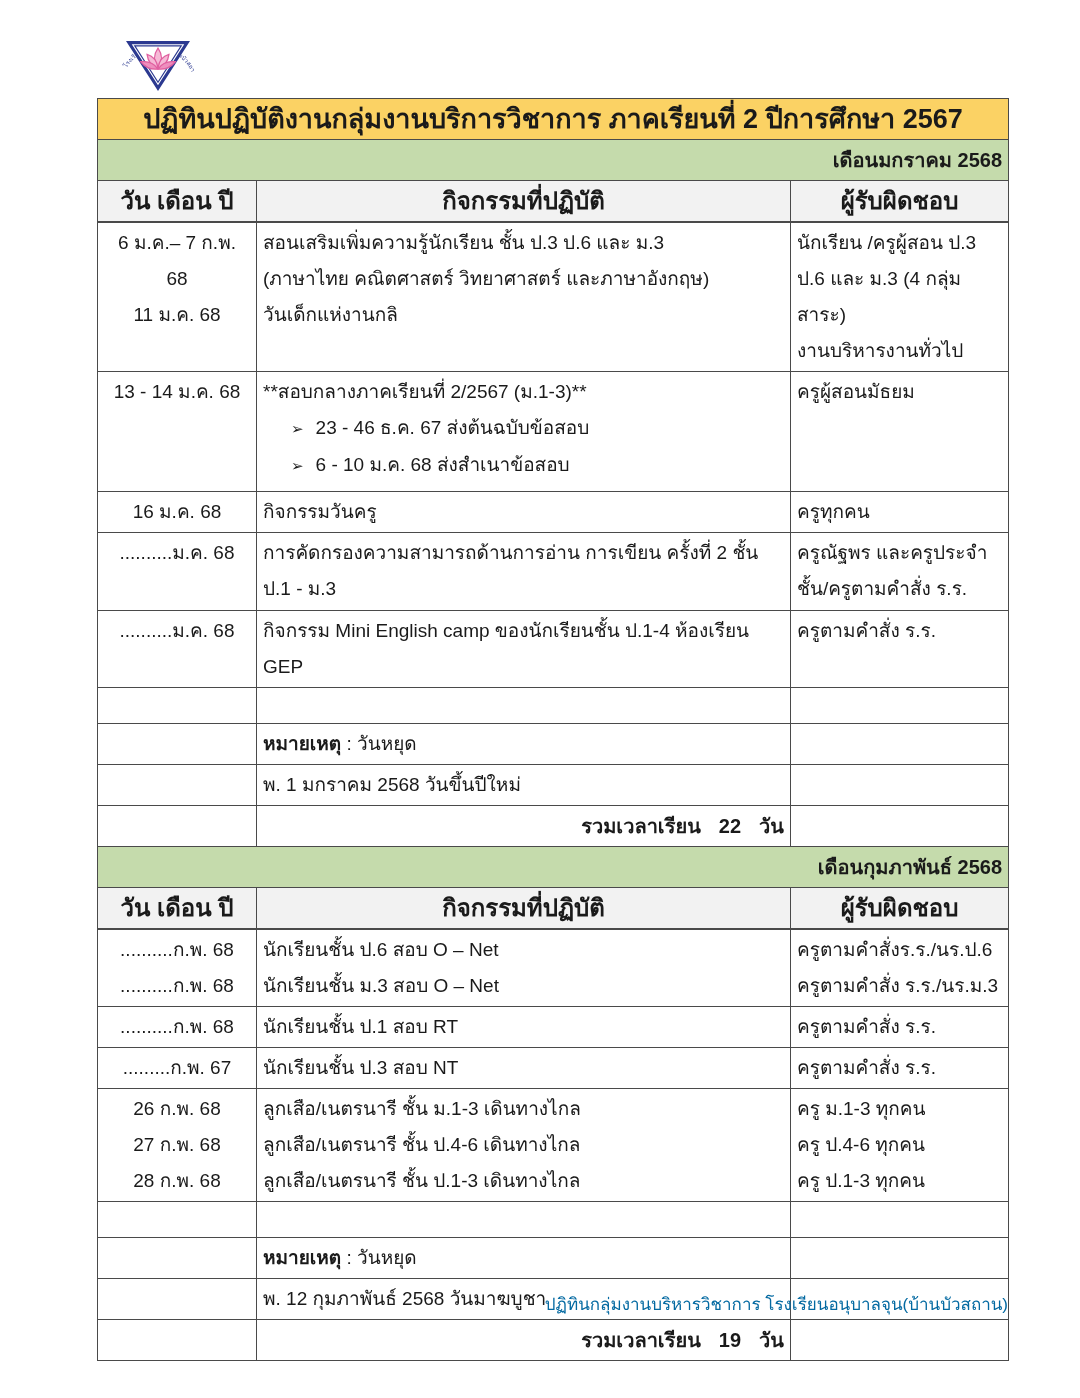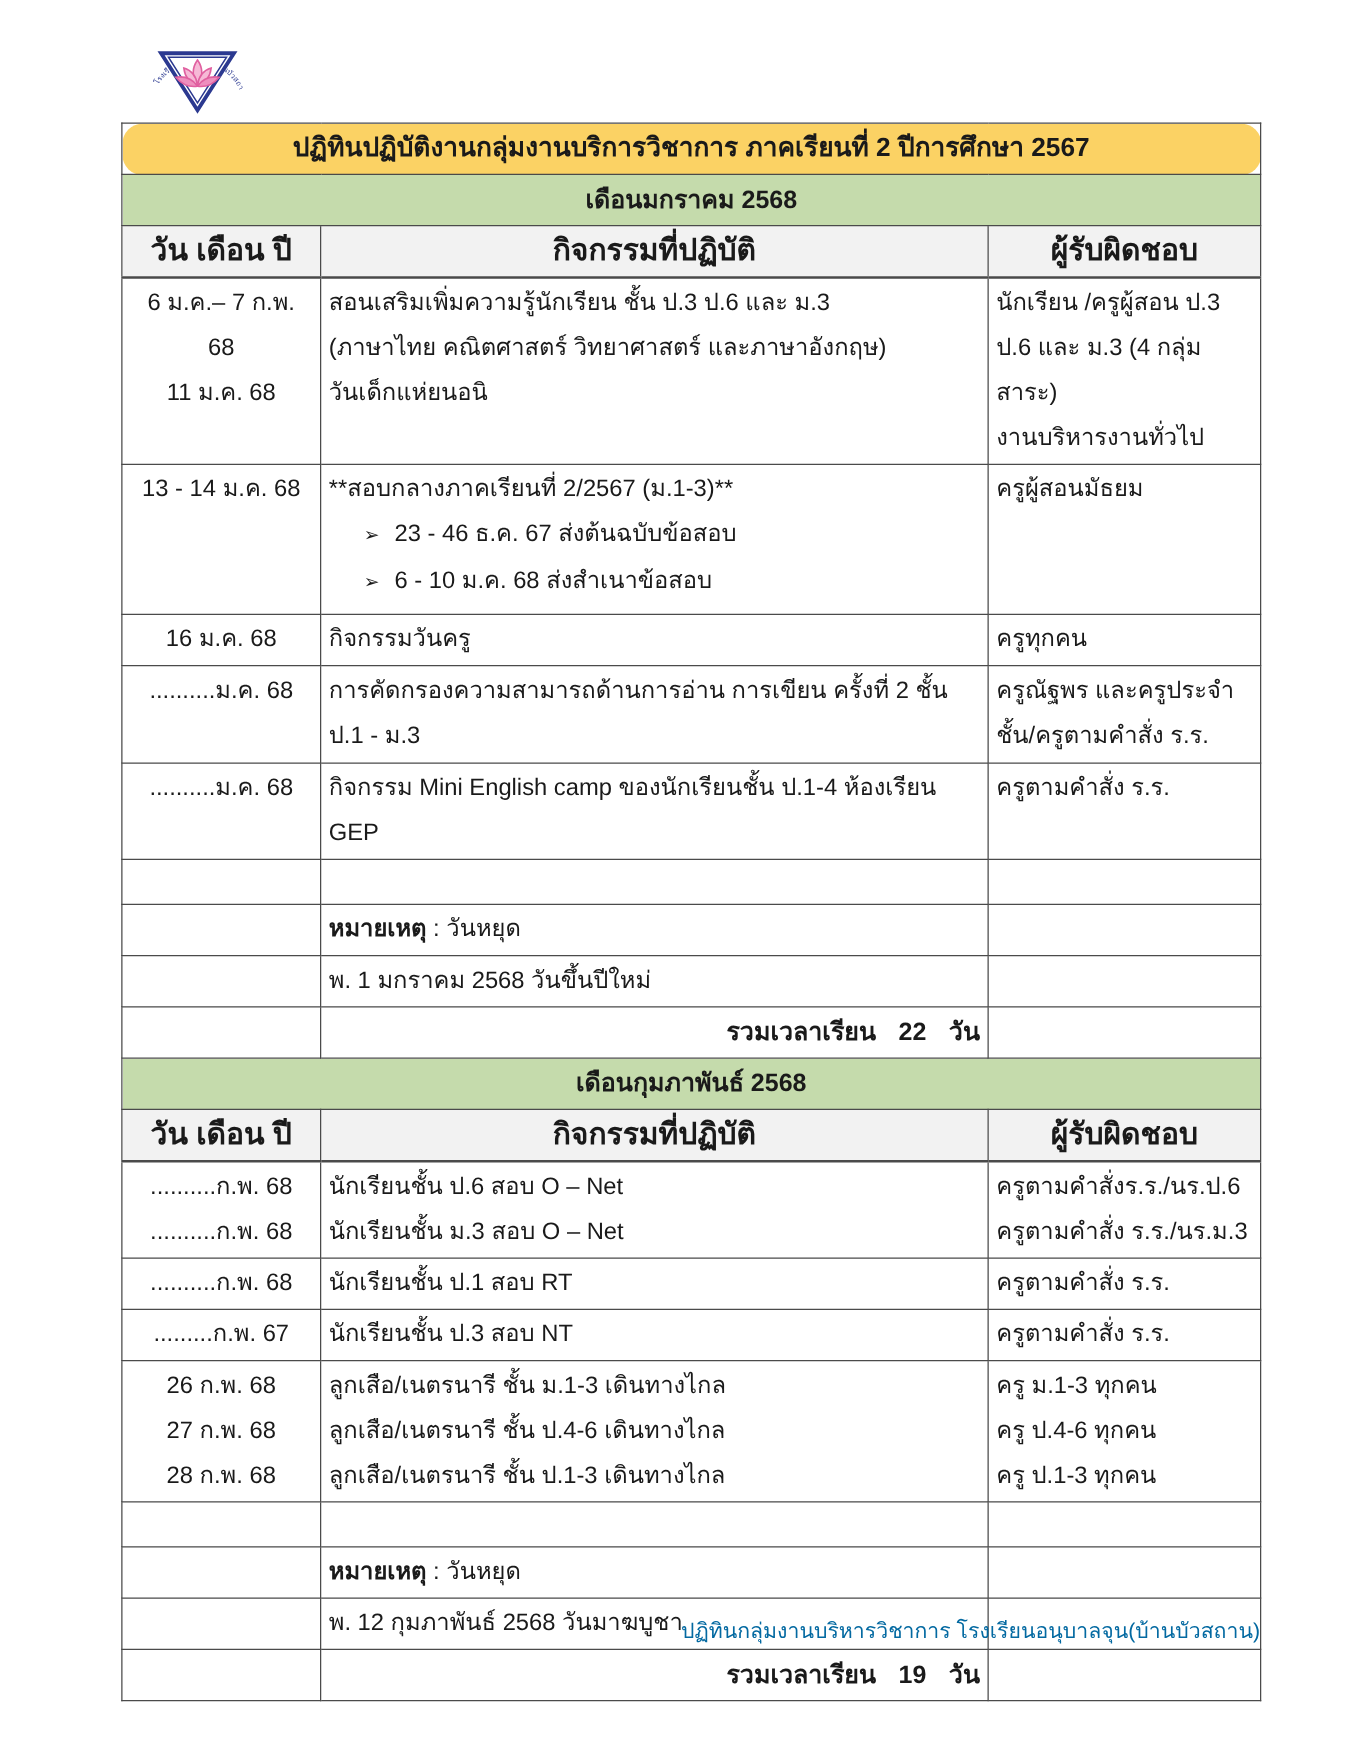"ปฏิทินปฏิบัติงานกลุ่มงานบริการวิชาการ" td.titleband { border-radius: 16px -> none; font-size: 21px -> 27px }
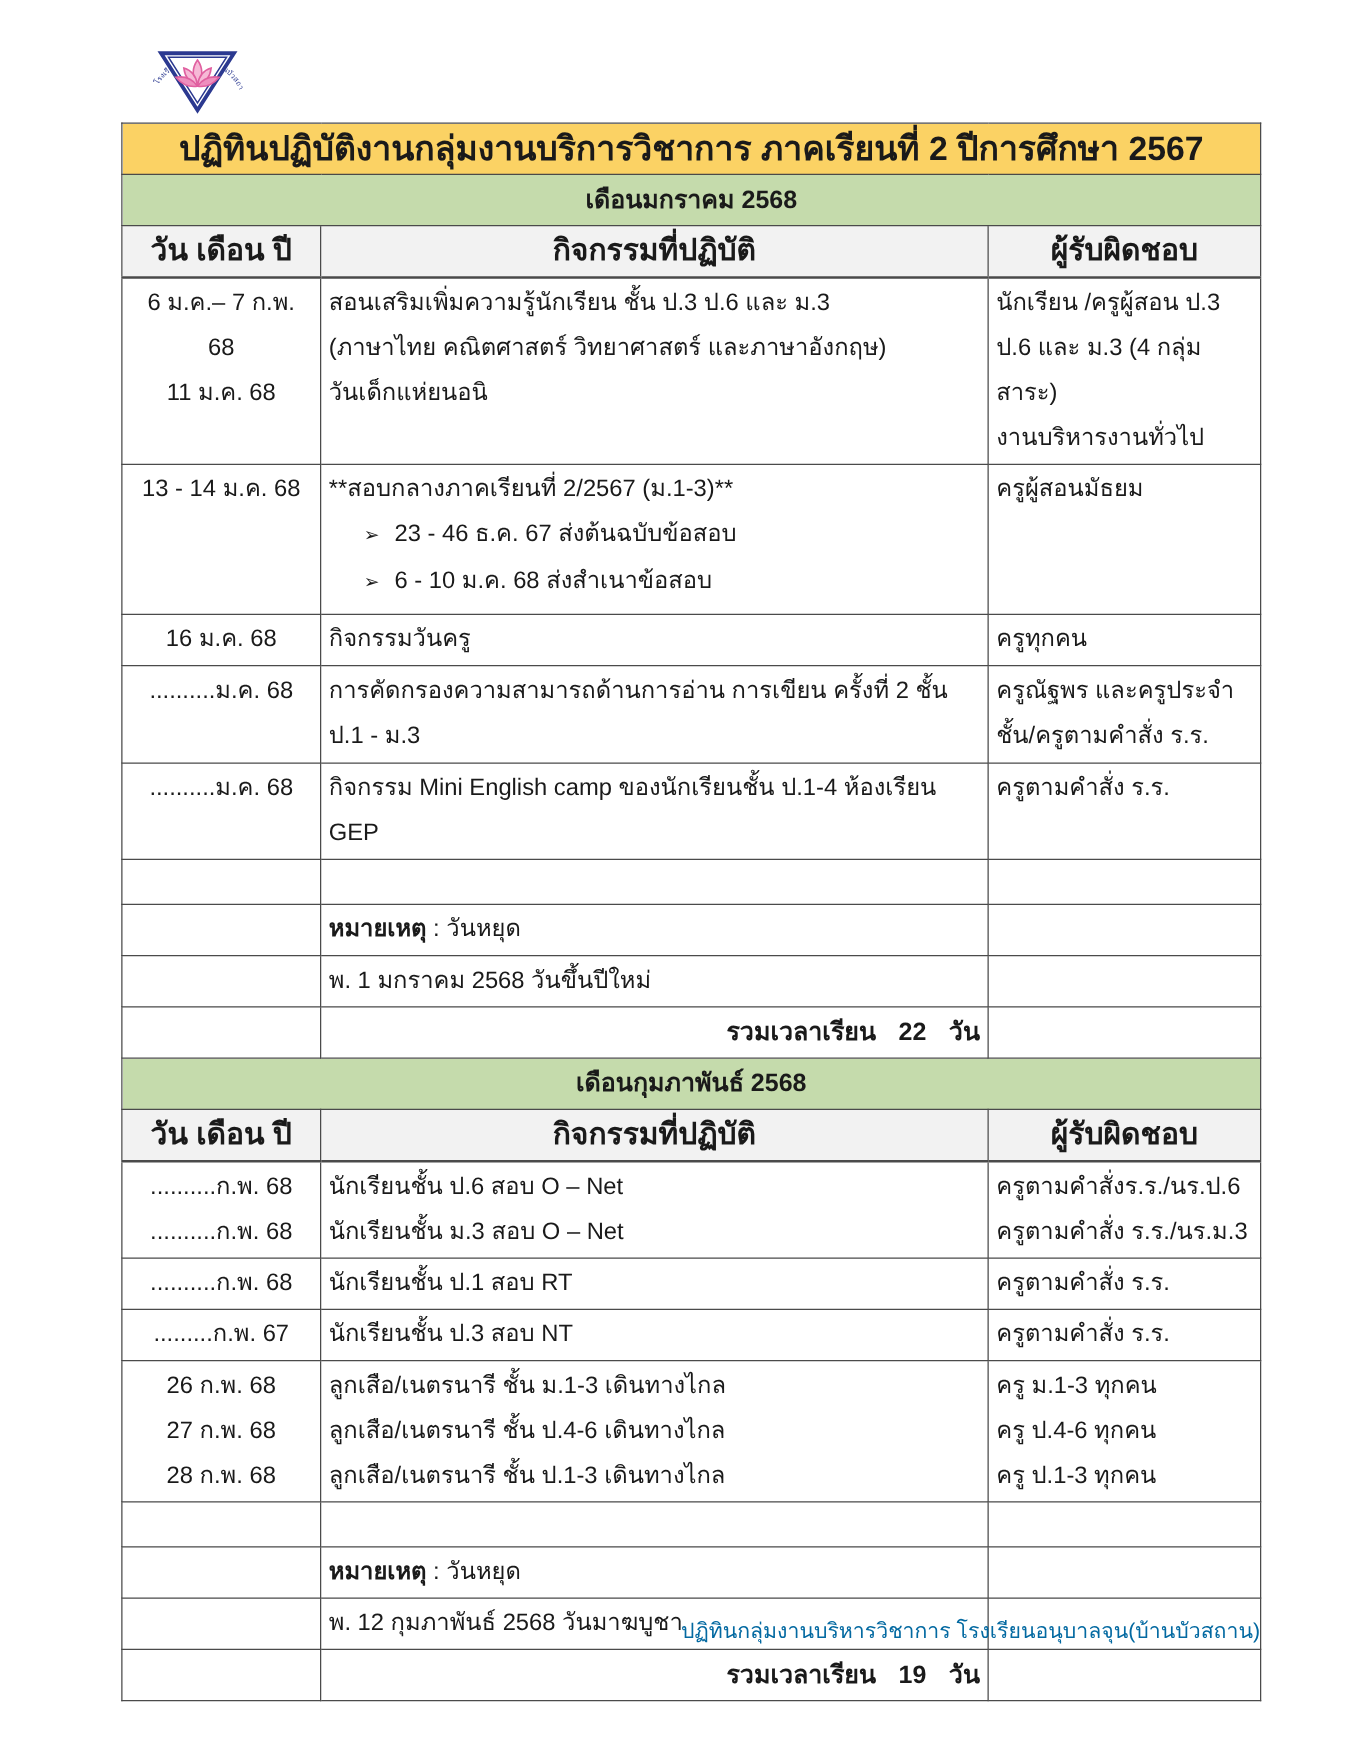"เดือนมกราคม 2568" td.month { text-align: center -> right }
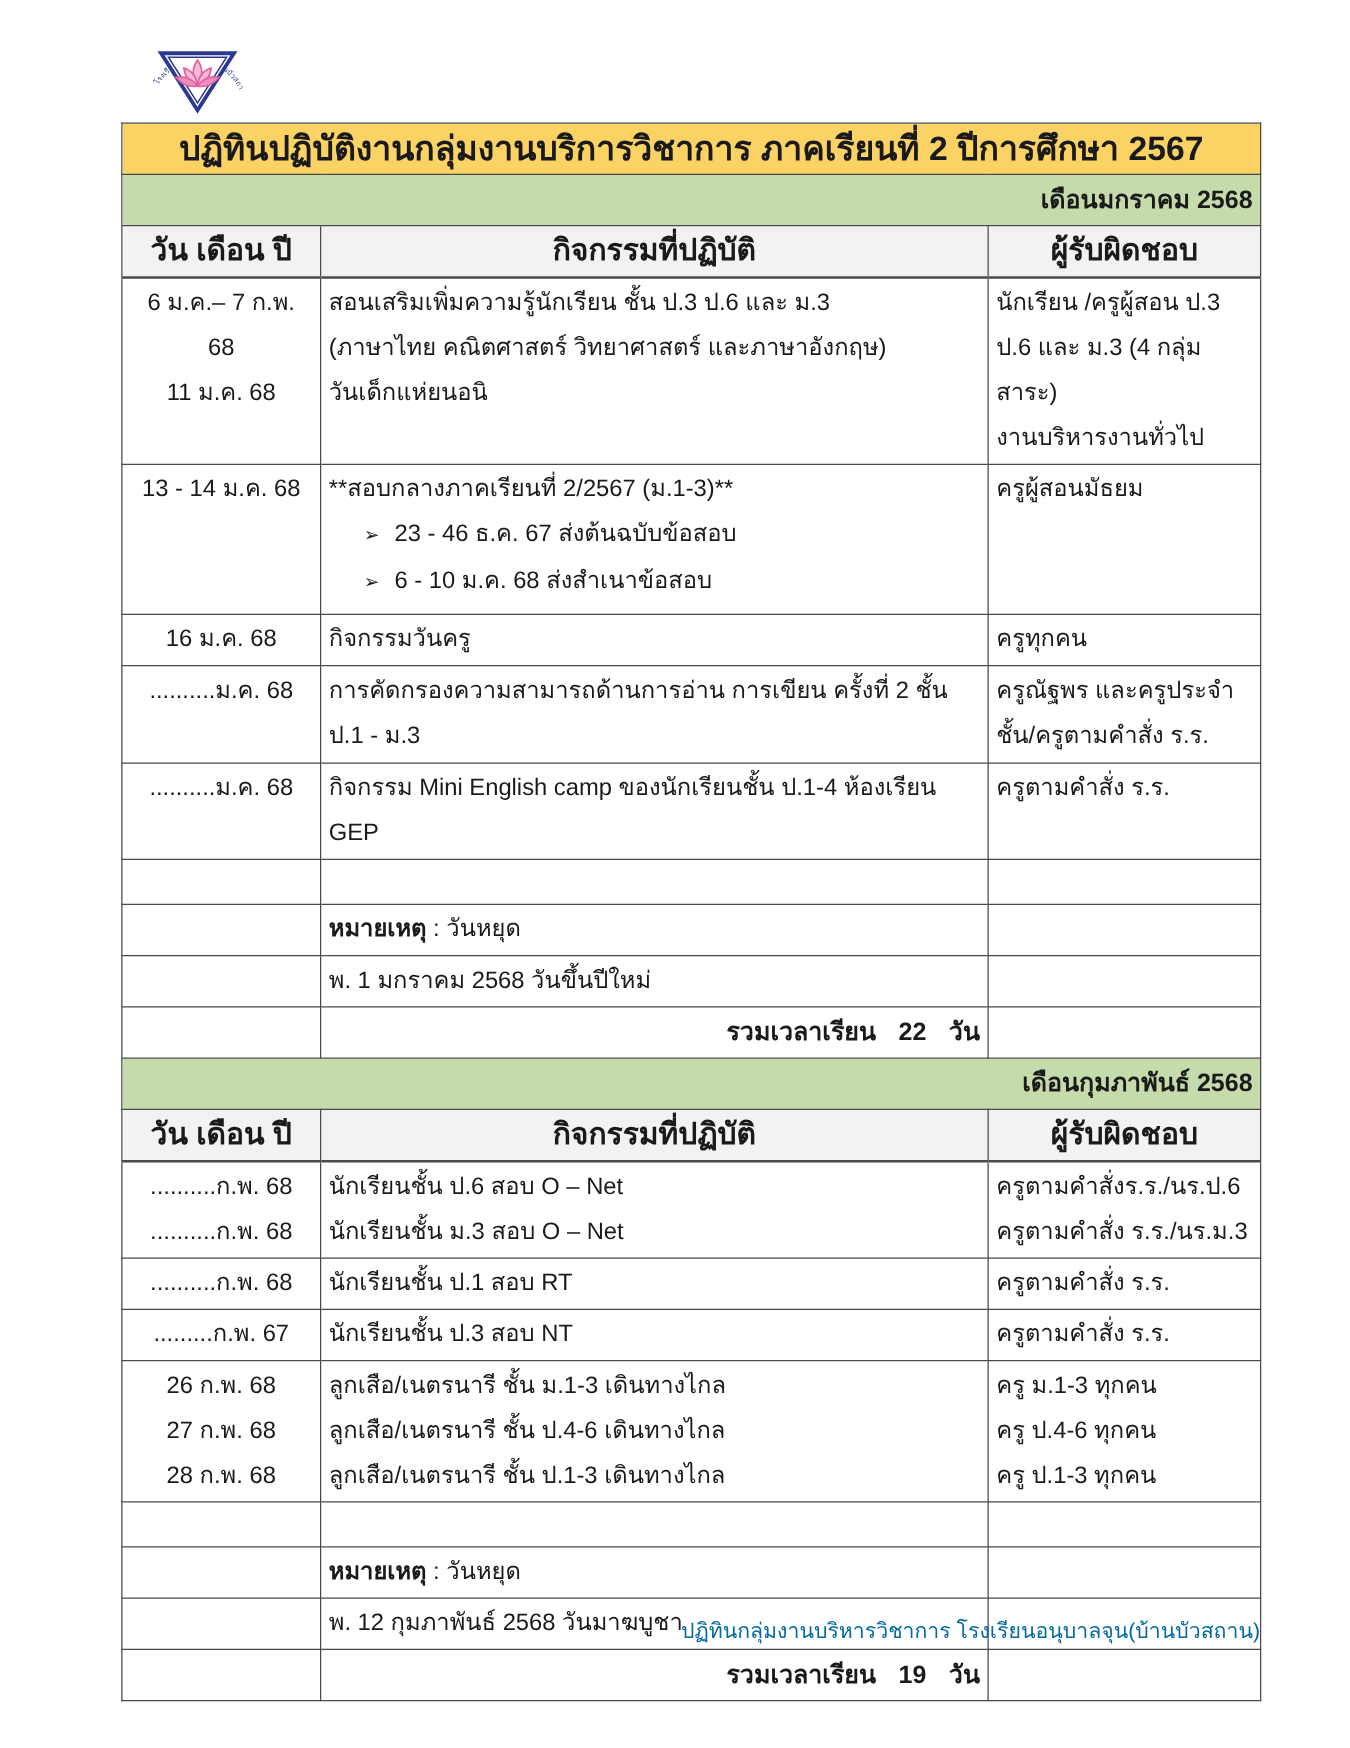"วันเด็กแห่ยนอนิ" div.cell-line { text: วันเด็กแห่ยนอนิ -> วันเด็กแห่งานกลิ }
